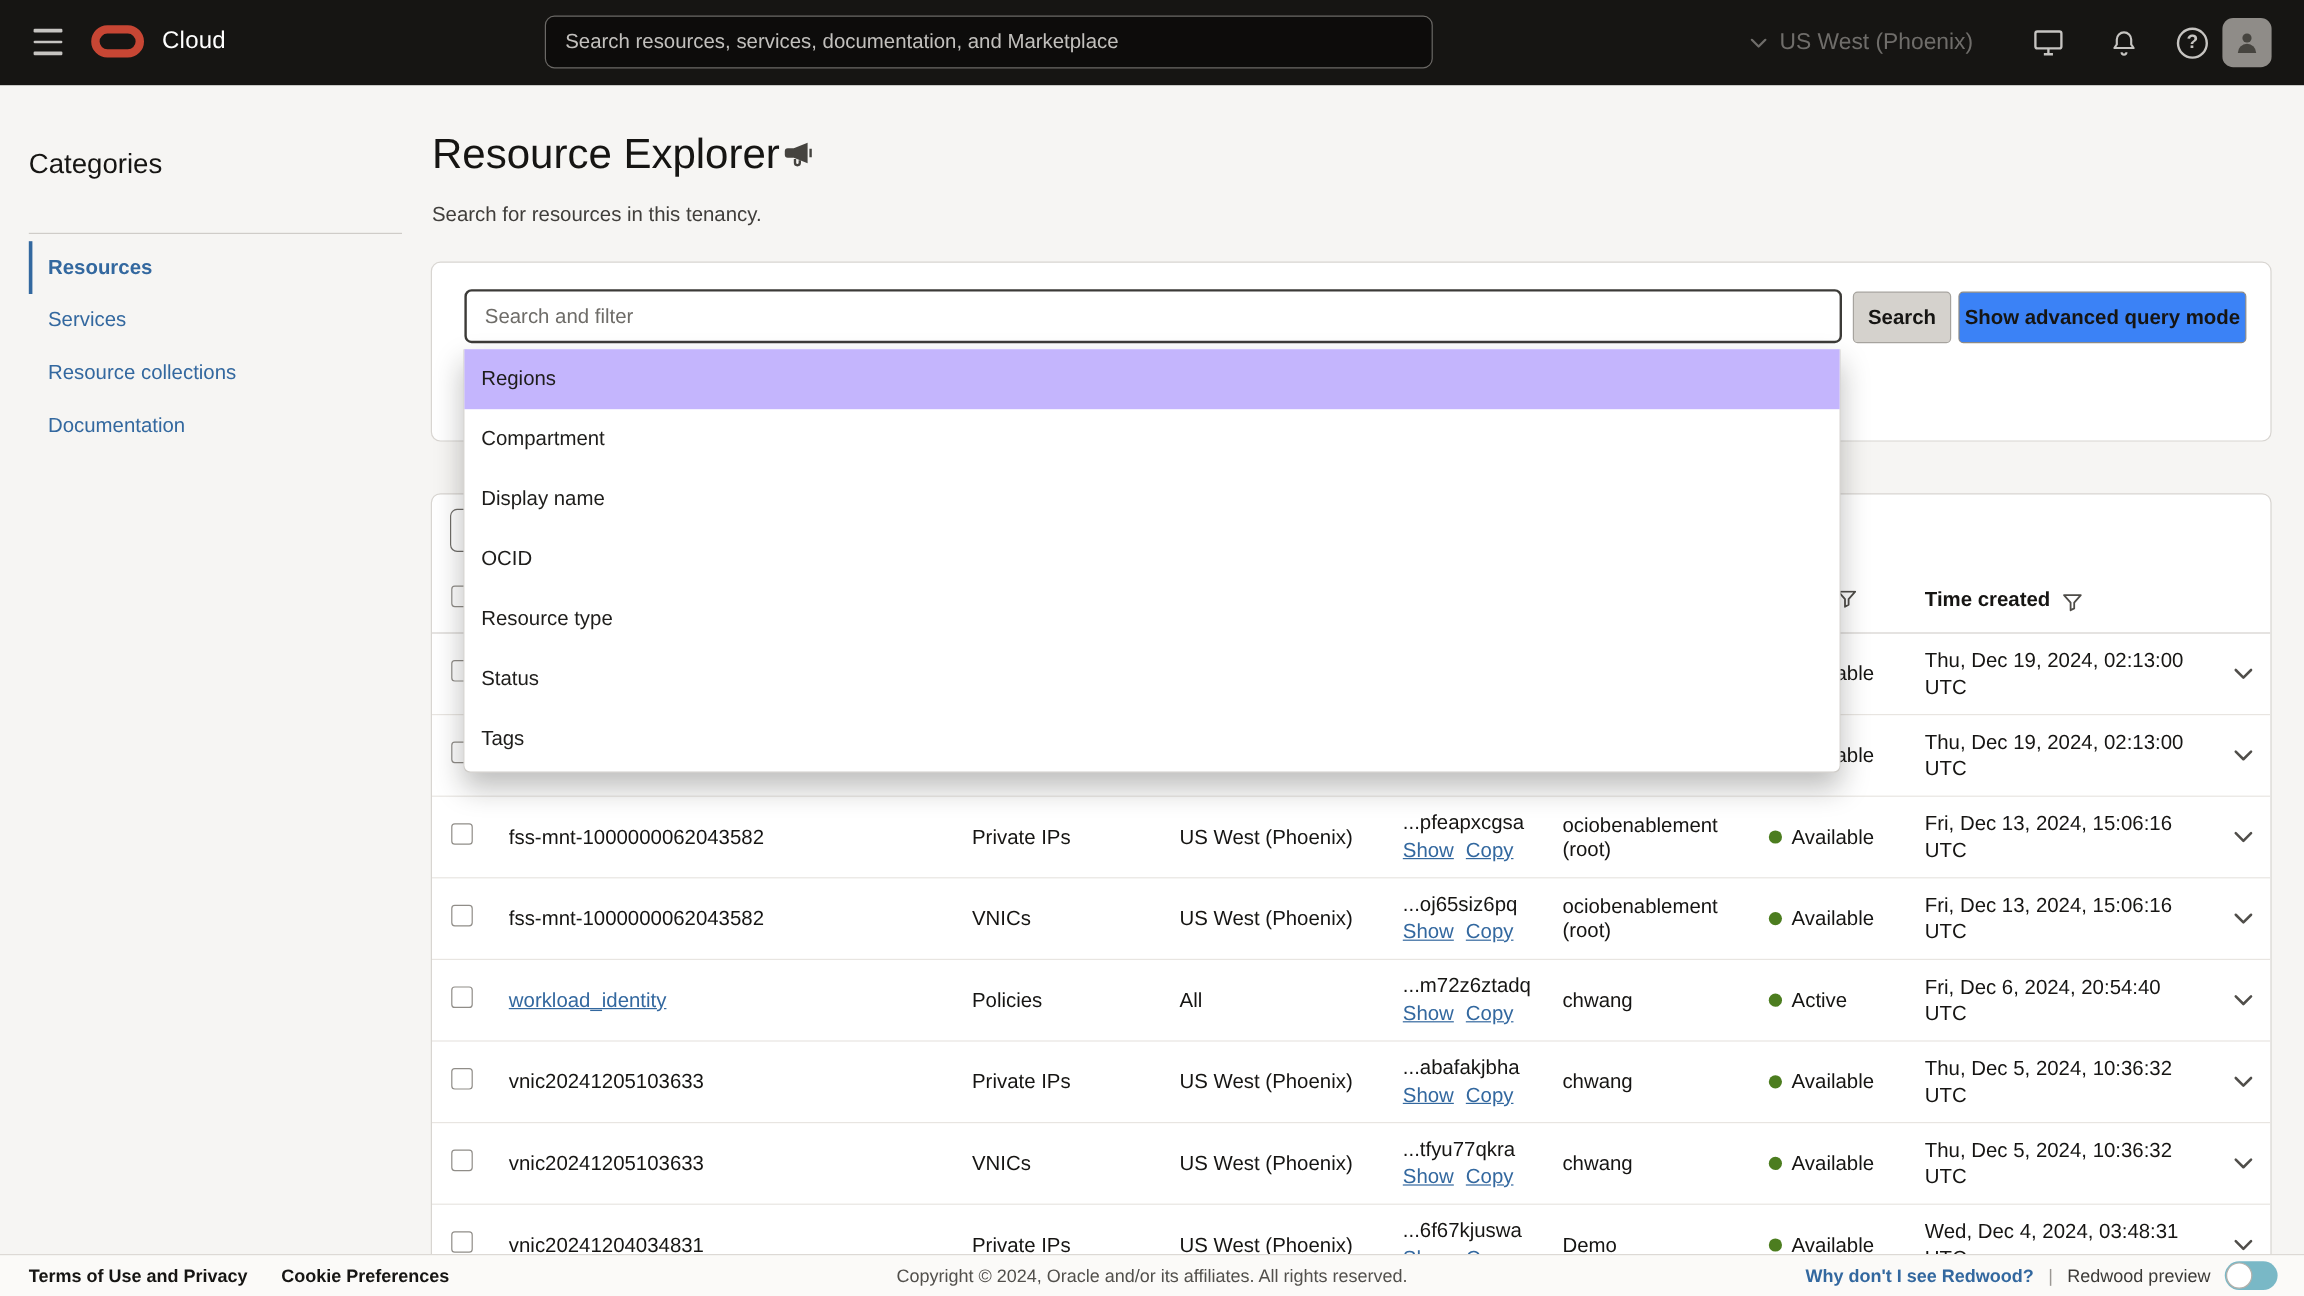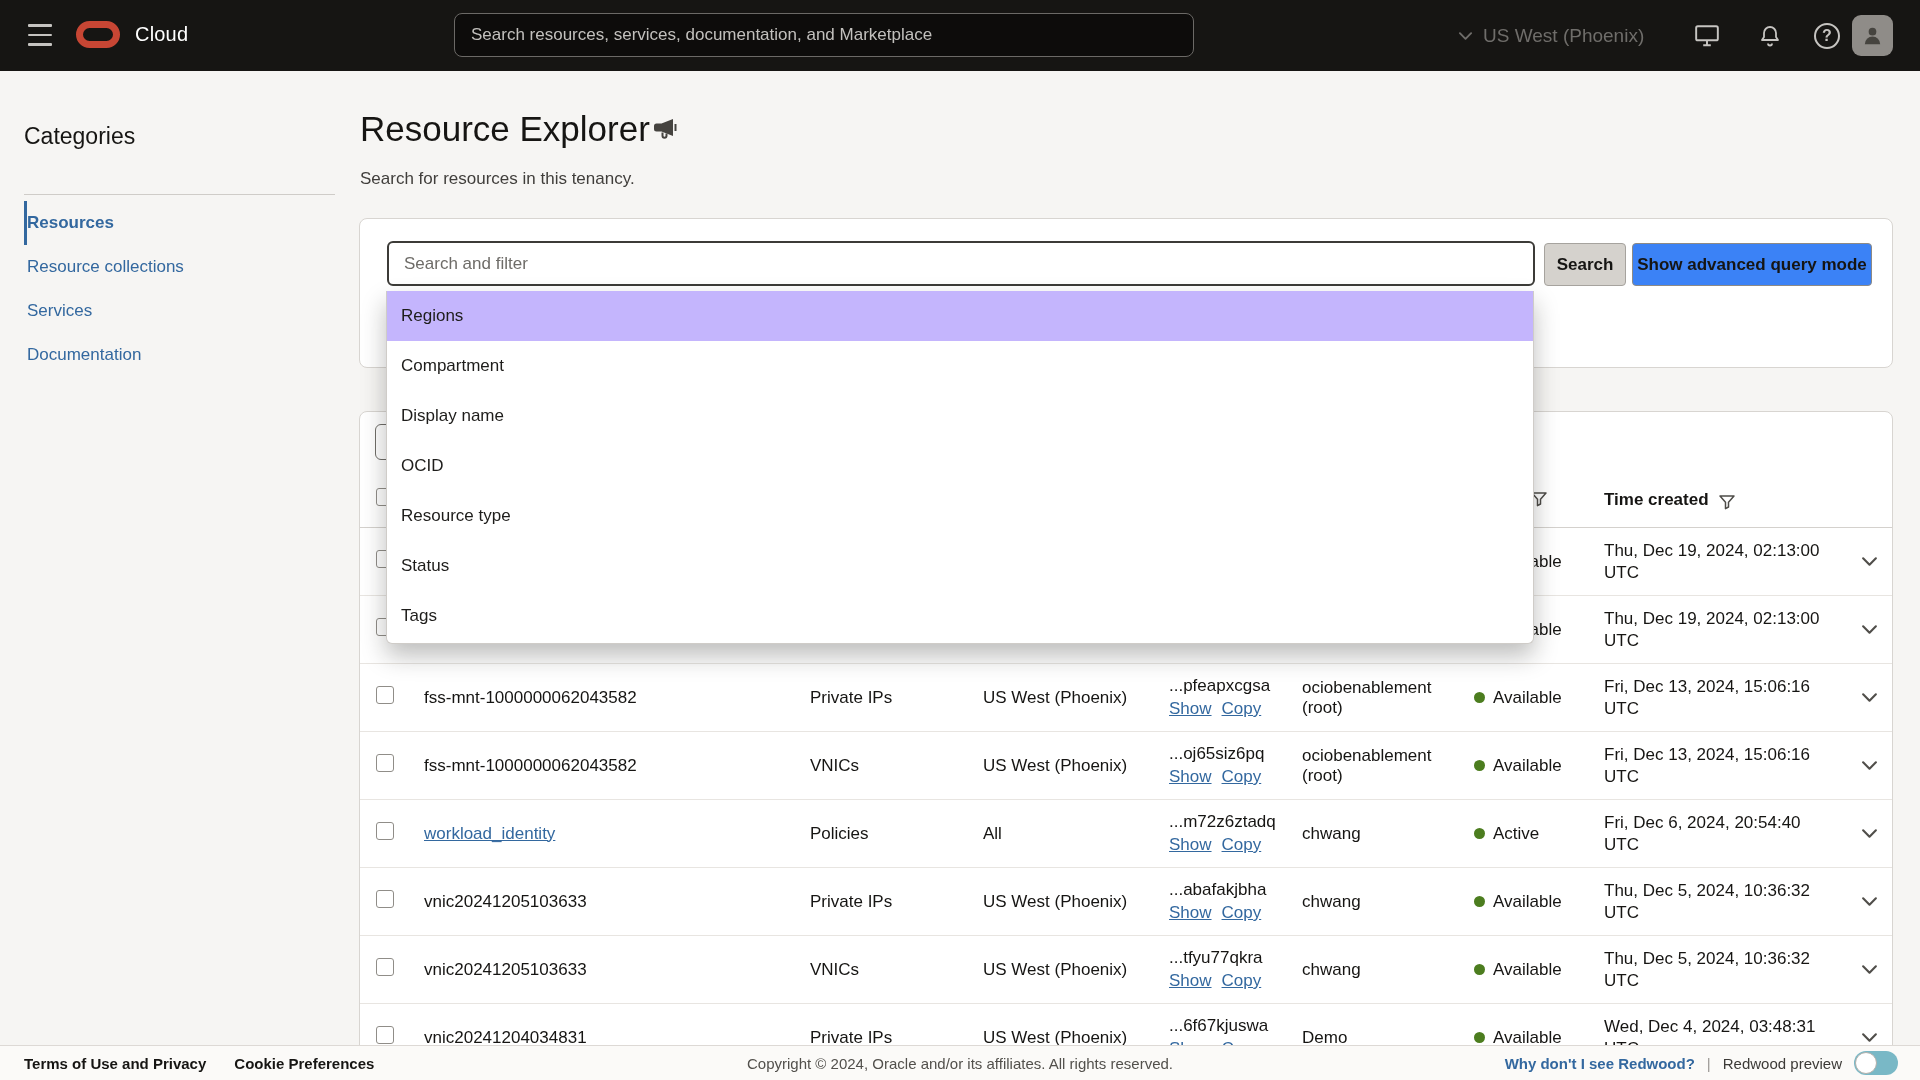"Resources" .side-item { padding-left: none -> 13px }
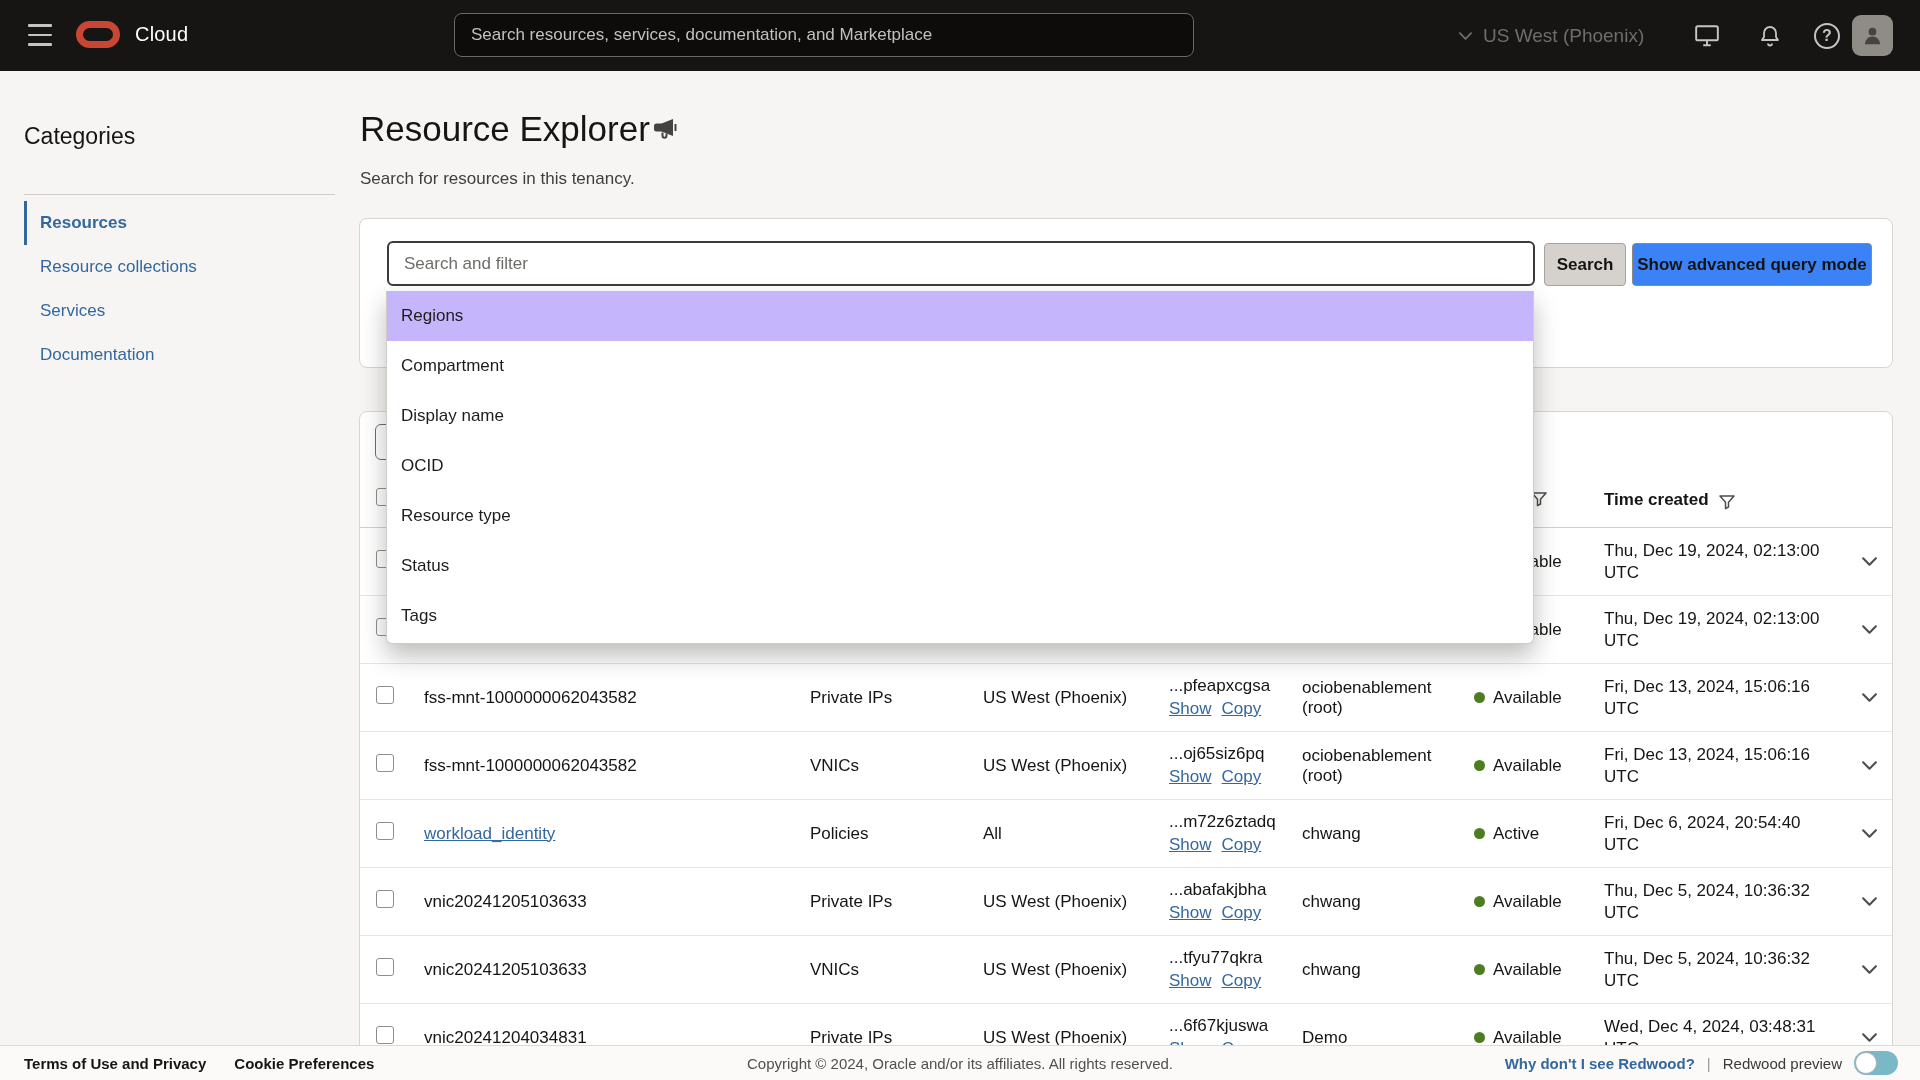"Resource collections" a.side-item { order: before "Services" -> after "Services" }
